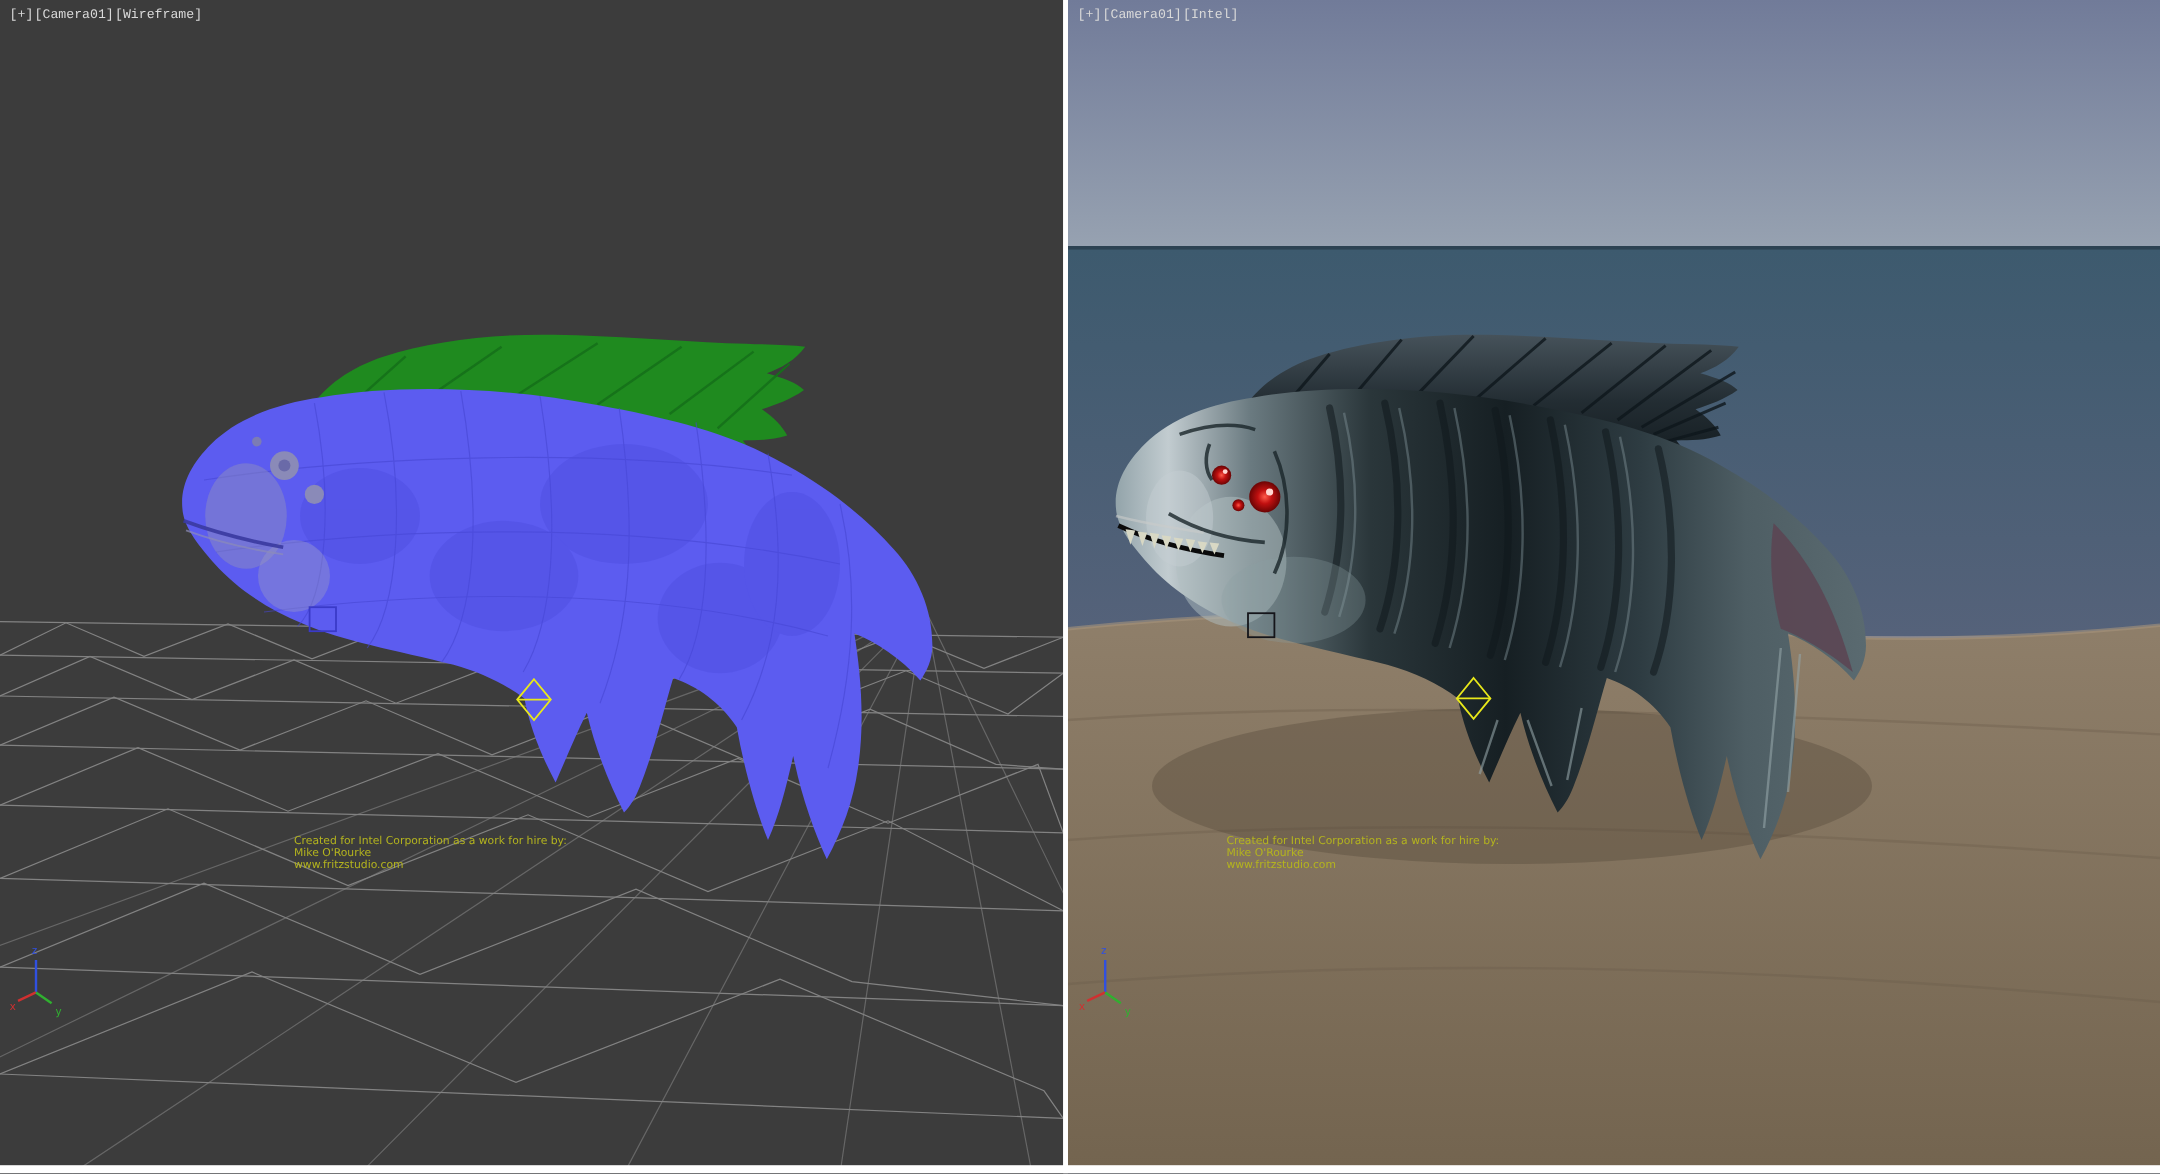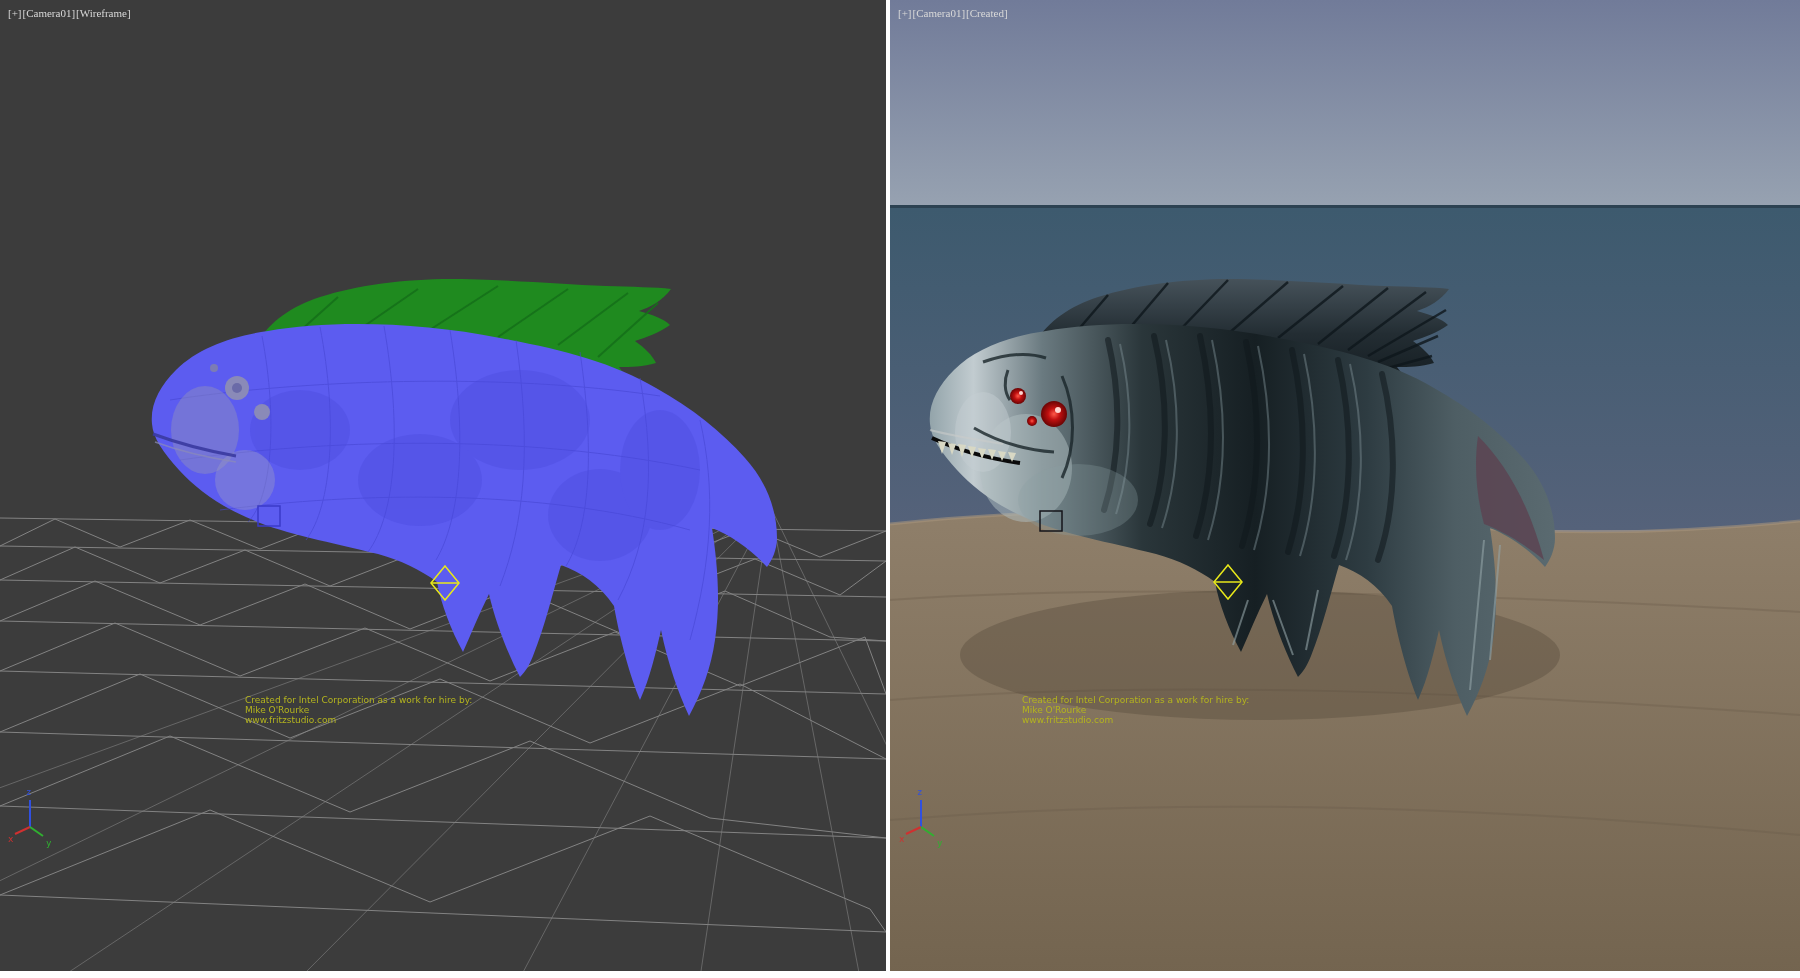"[+][Camera01][Wireframe]" .vp-label { font-family: Liberation Serif, serif -> Liberation Mono, monospace }
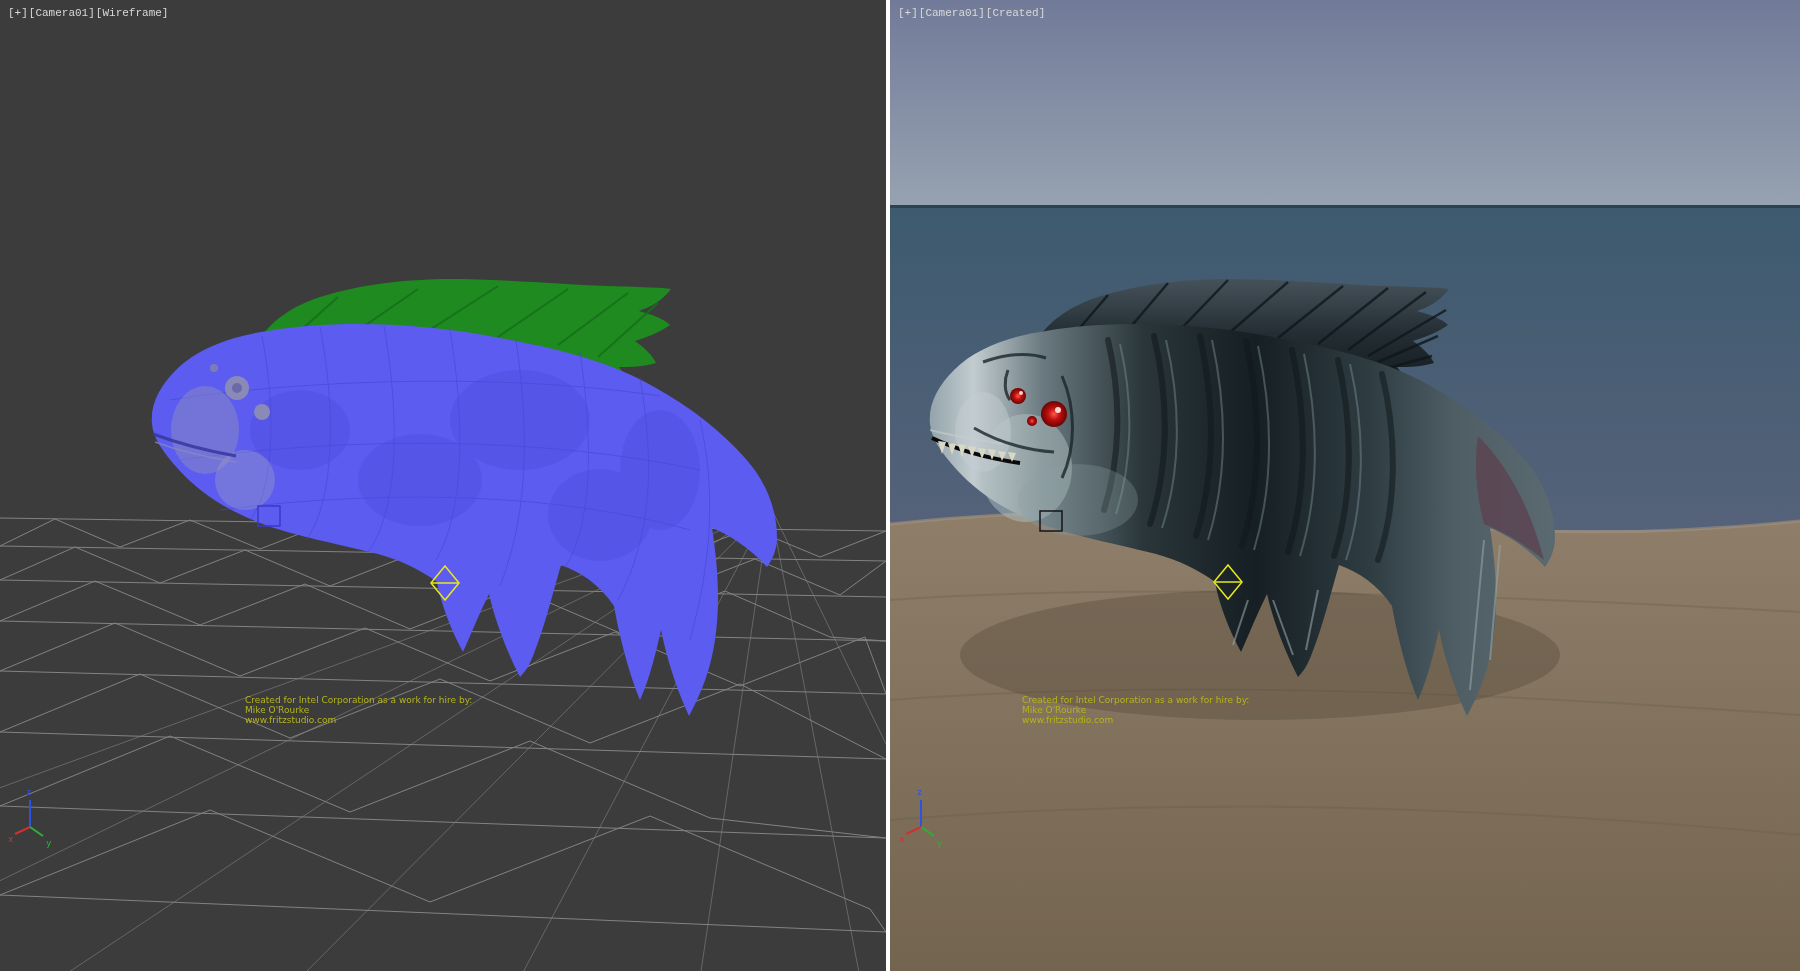"[Created]" span { text: Created -> Intel }
